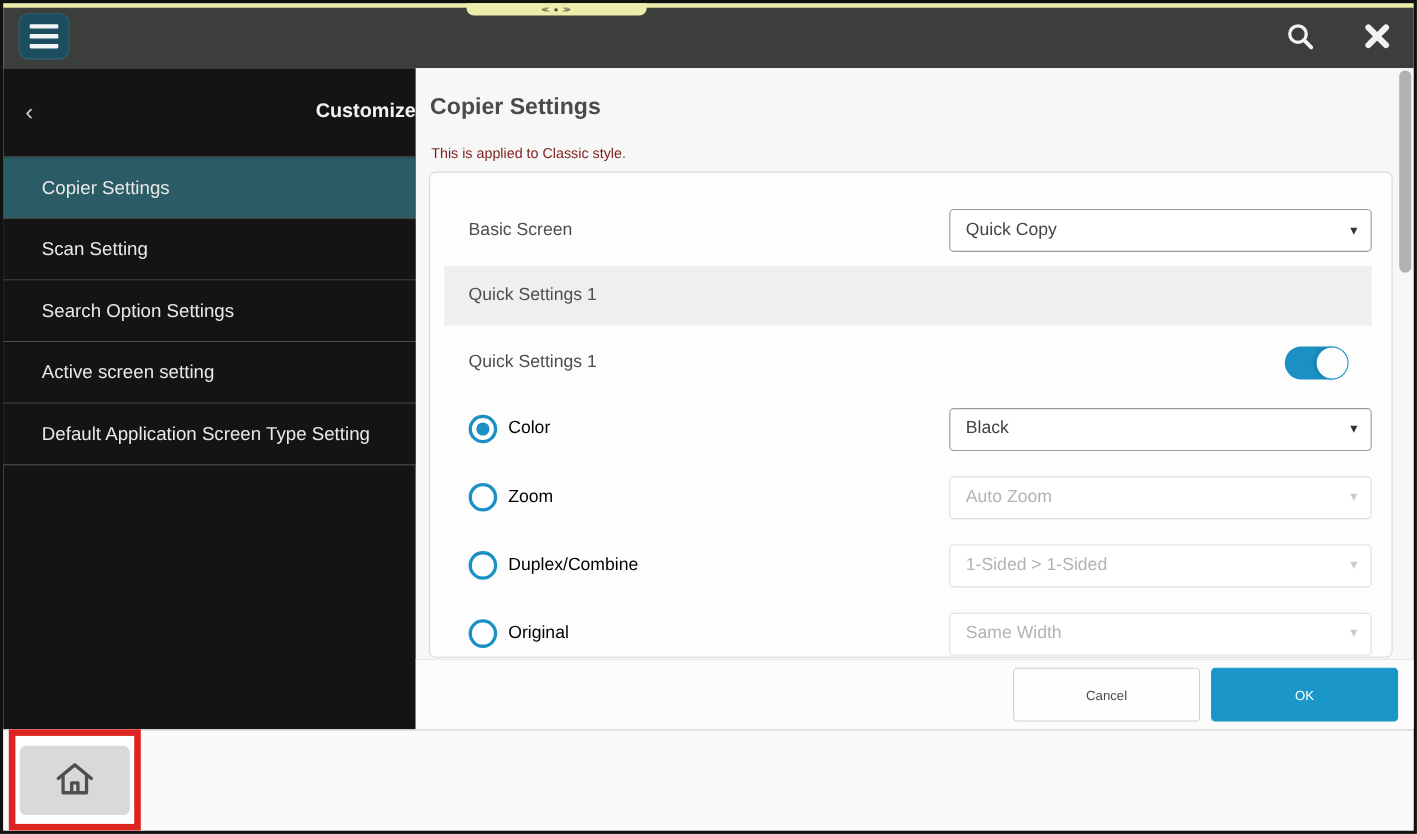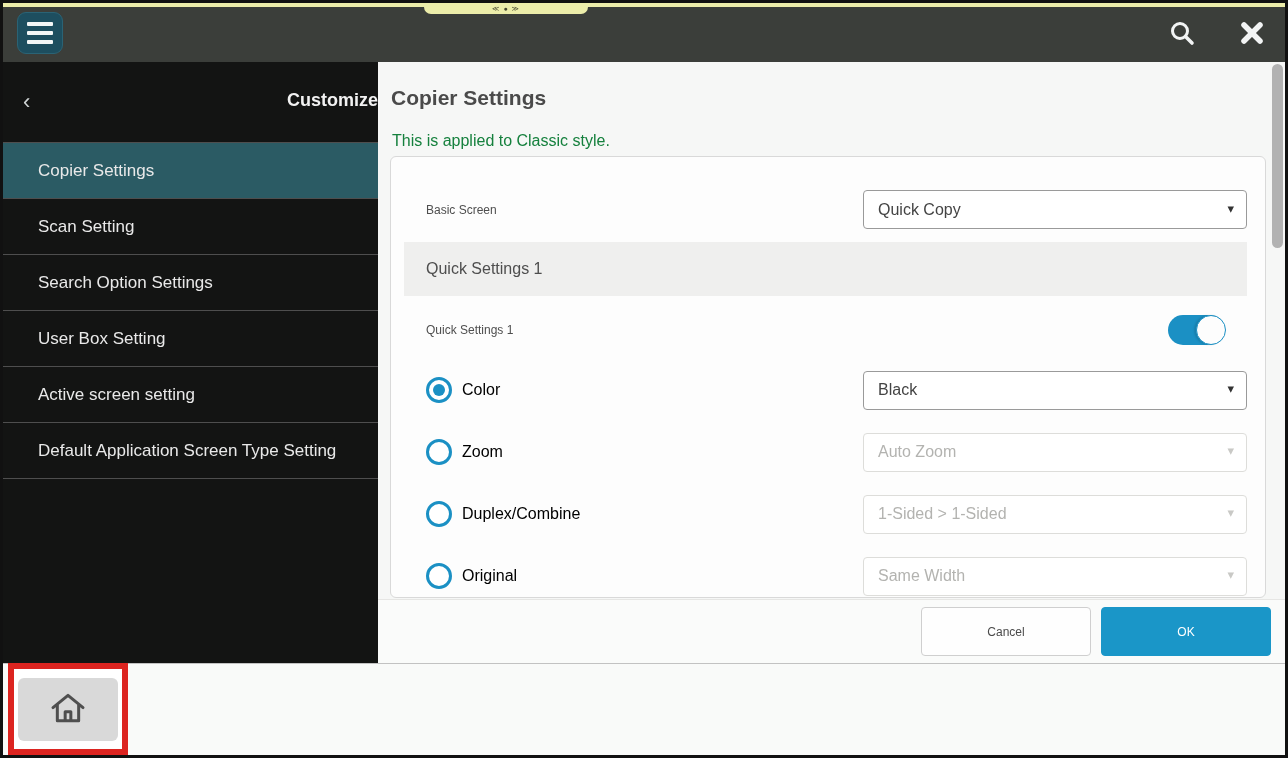"This is applied to Classic" .main-subtitle { color: #15803d -> #7f1d1d; font-size: 16px -> 13px }
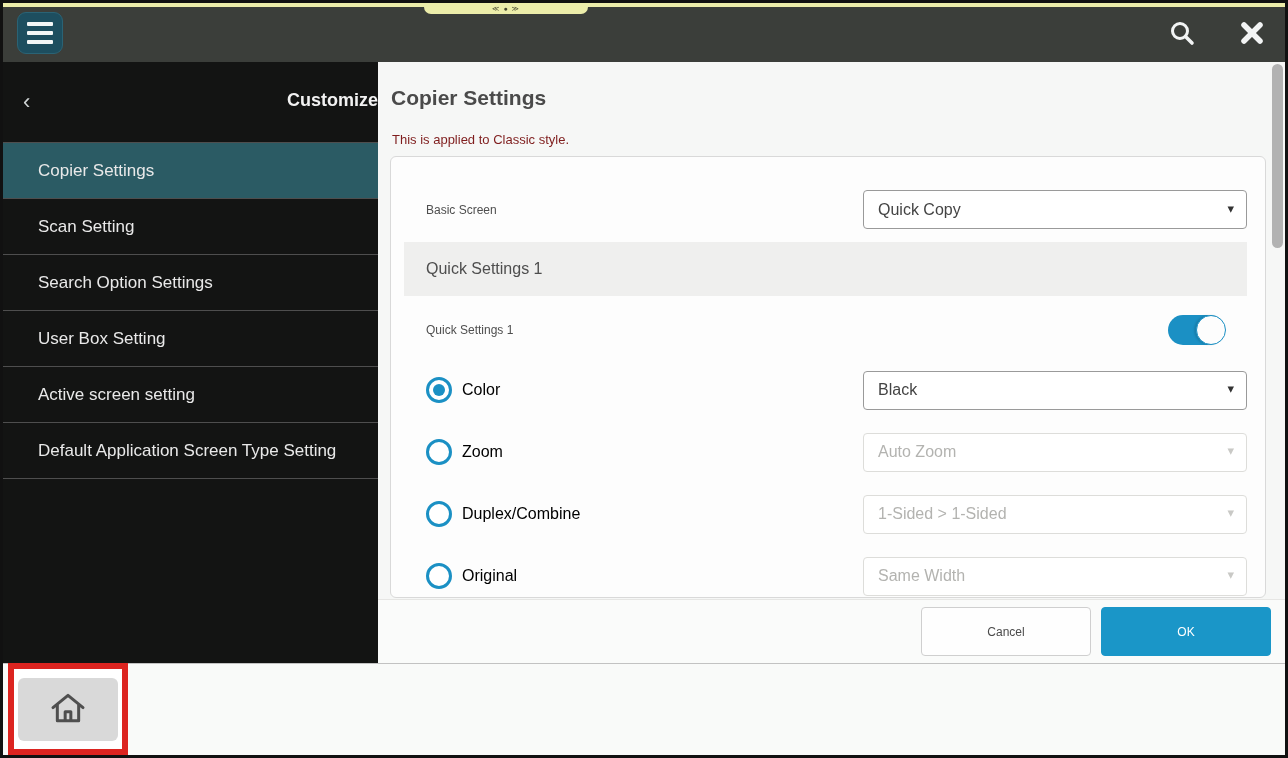"Basic Screen" .field-label { font-size: 12px -> 16px }
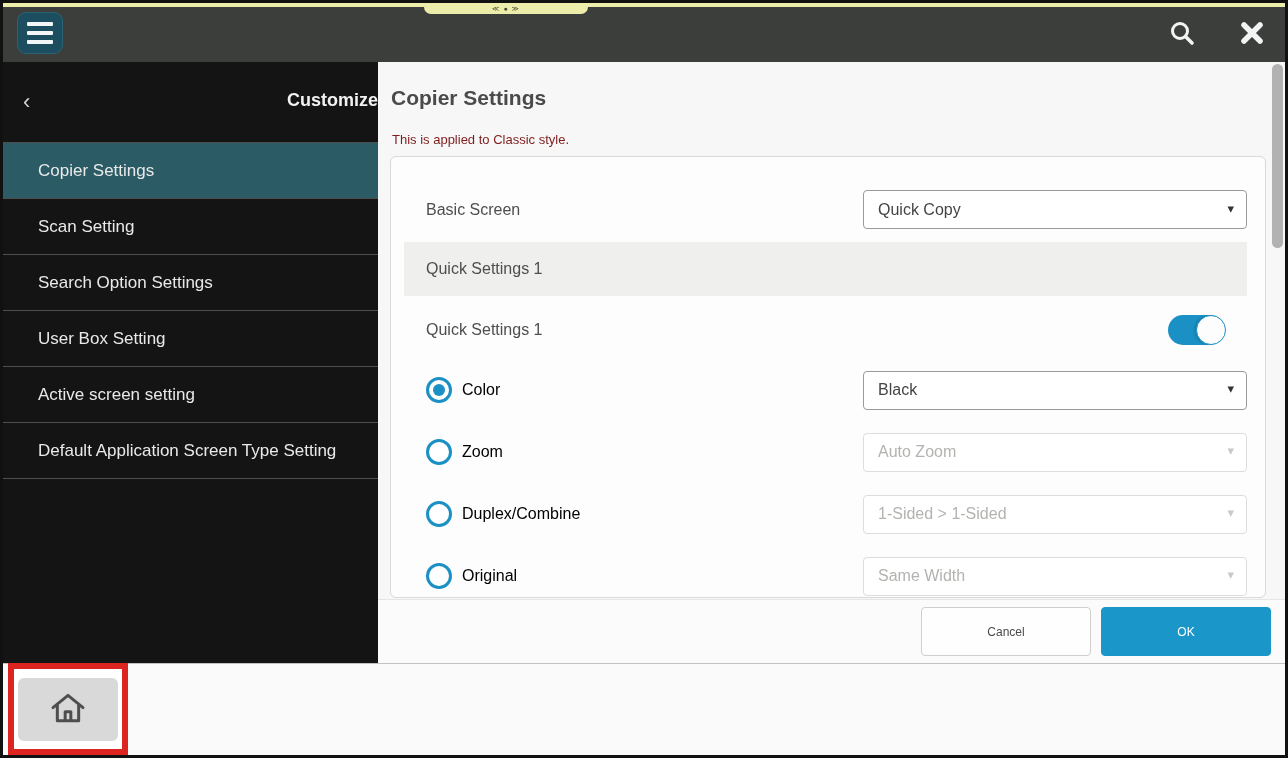"User Box Setting" div.sidebar-item { html: <div> <span>User Box Setting</span> </div> -> none }
